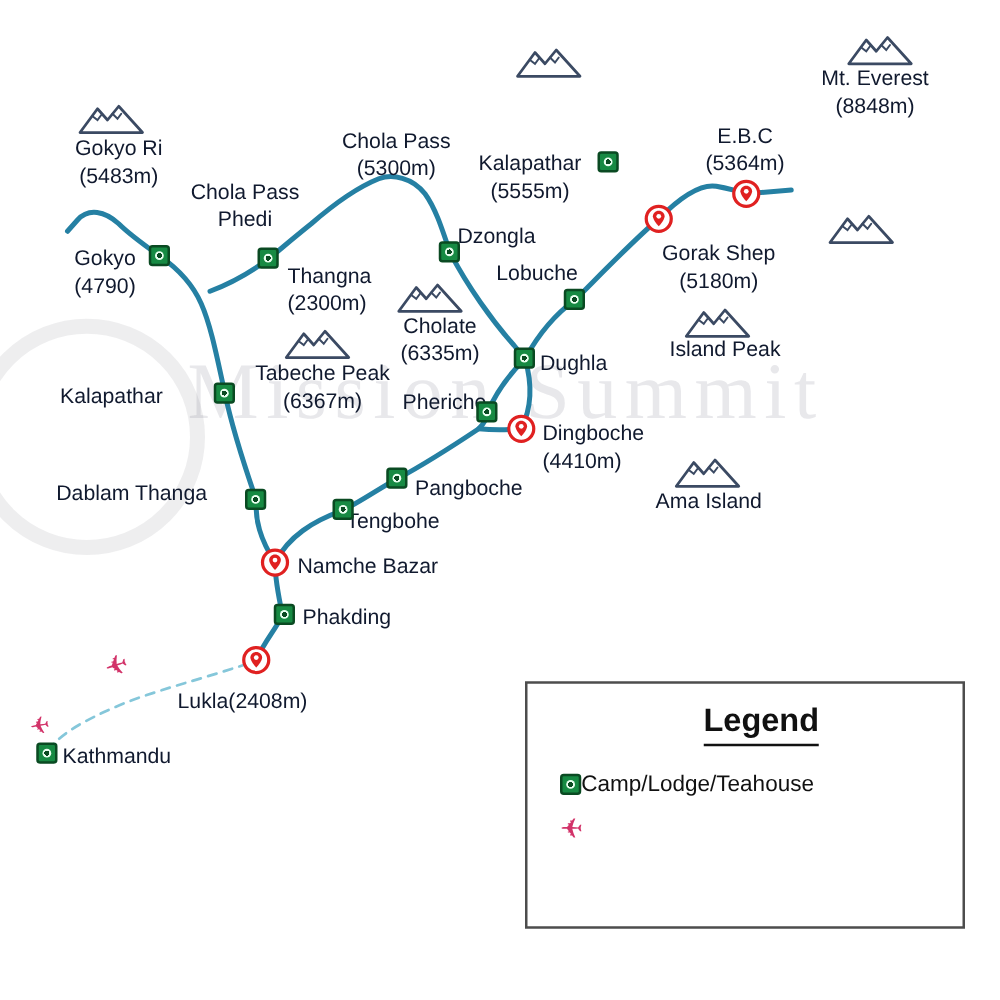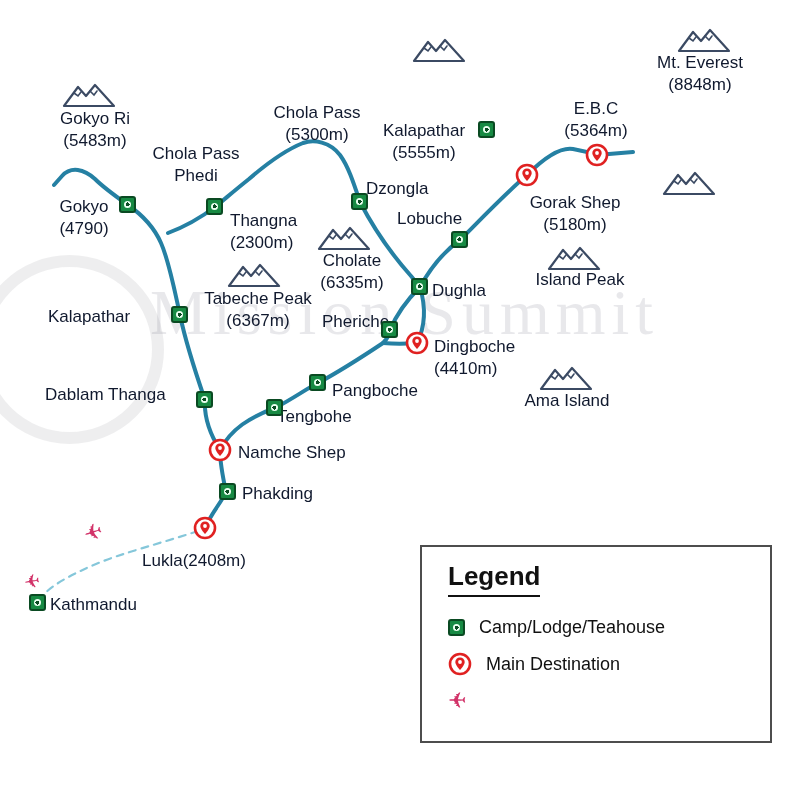"Namche Shep" div.lbl { text: Shep -> Bazar }
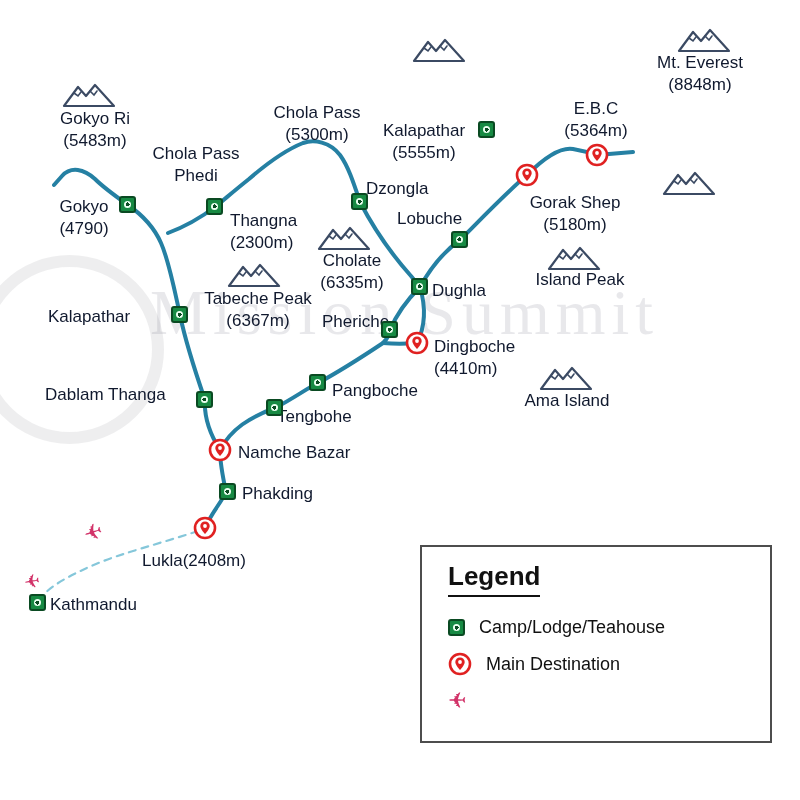"Legend" .legend { text-align: none -> center }
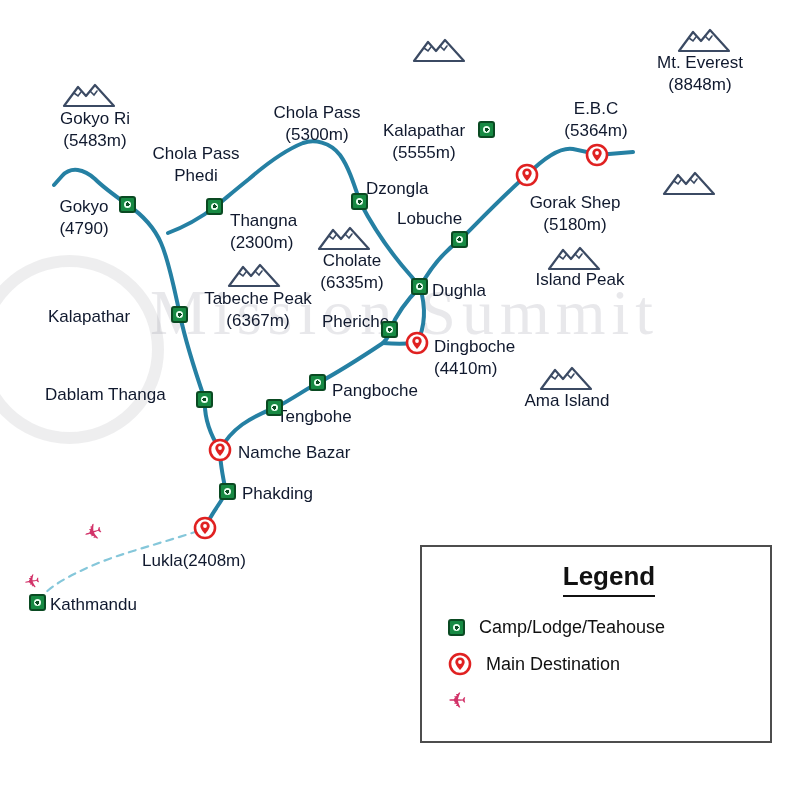"Camp/Lodge/Teahouse" .legend-row { gap: 14px -> none }
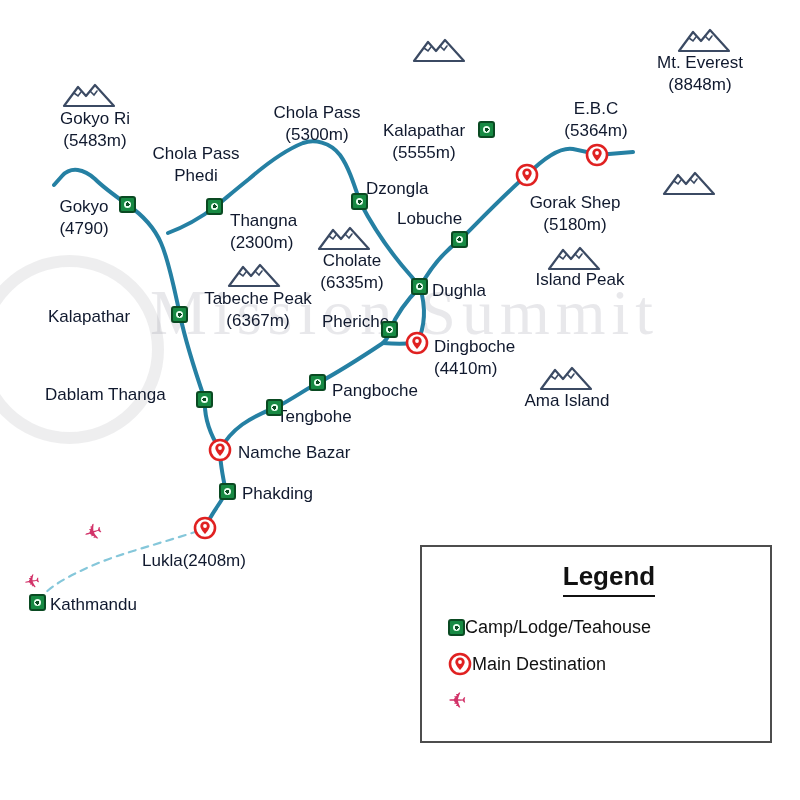"Main Destination" div.legend-row { html: <div> <svg> <use></use> </svg> <span>Main Destination</span> </div> -> none }
